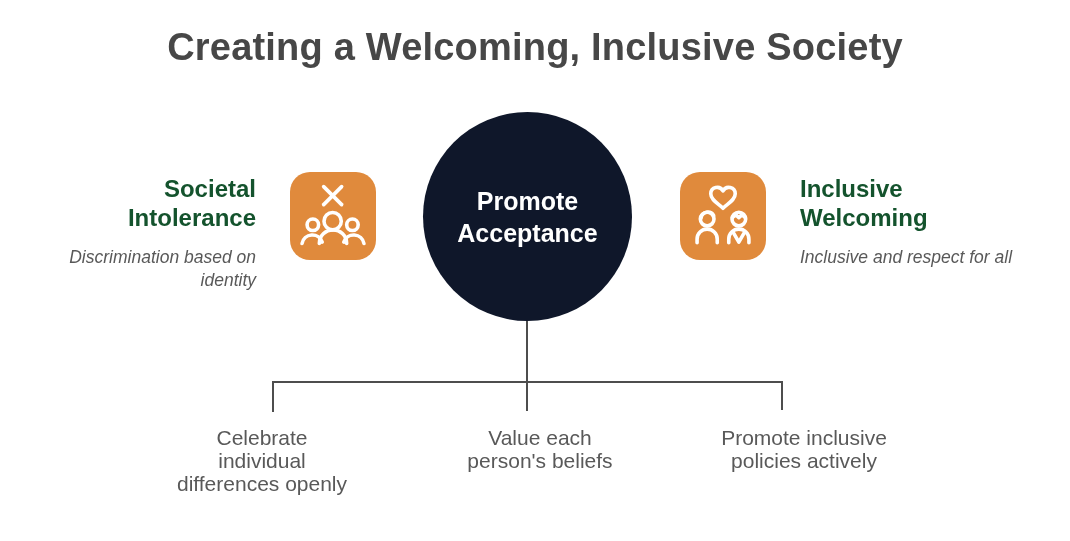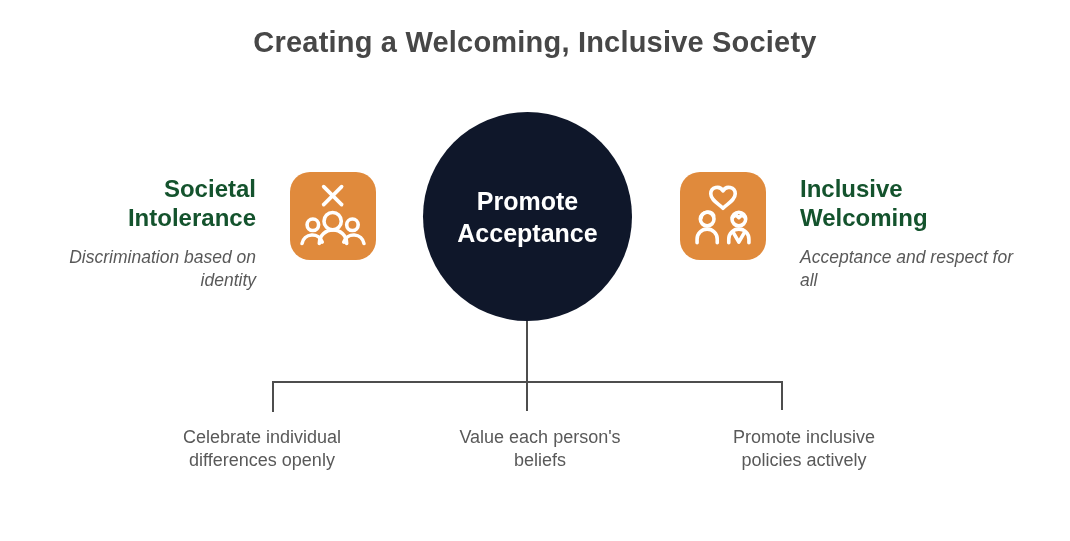"Creating a Welcoming, Inclusive Society" .title { font-size: 29px -> 38px }
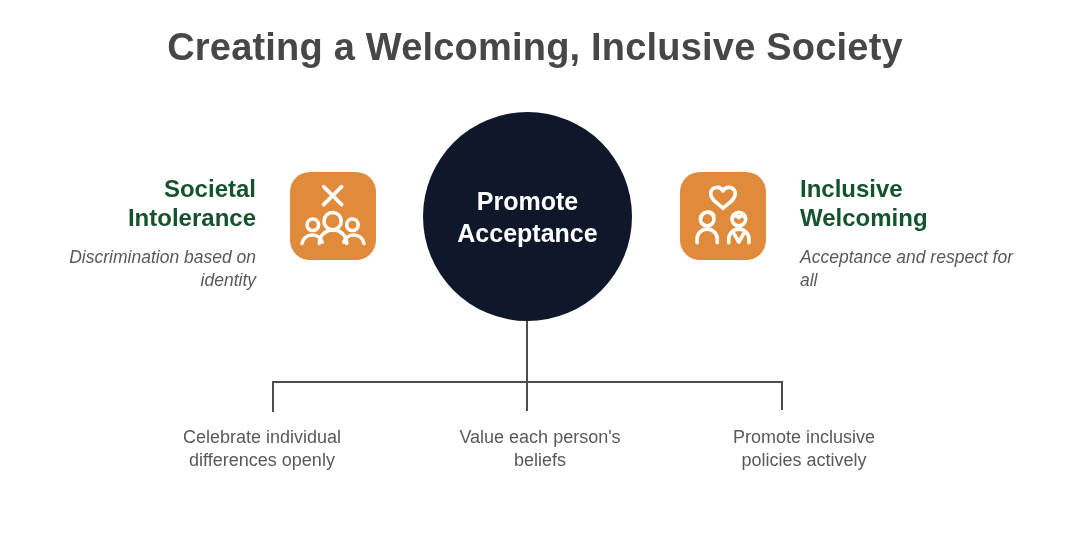"Acceptance and respect for all" div.node-desc { text: Acceptance -> Inclusive }
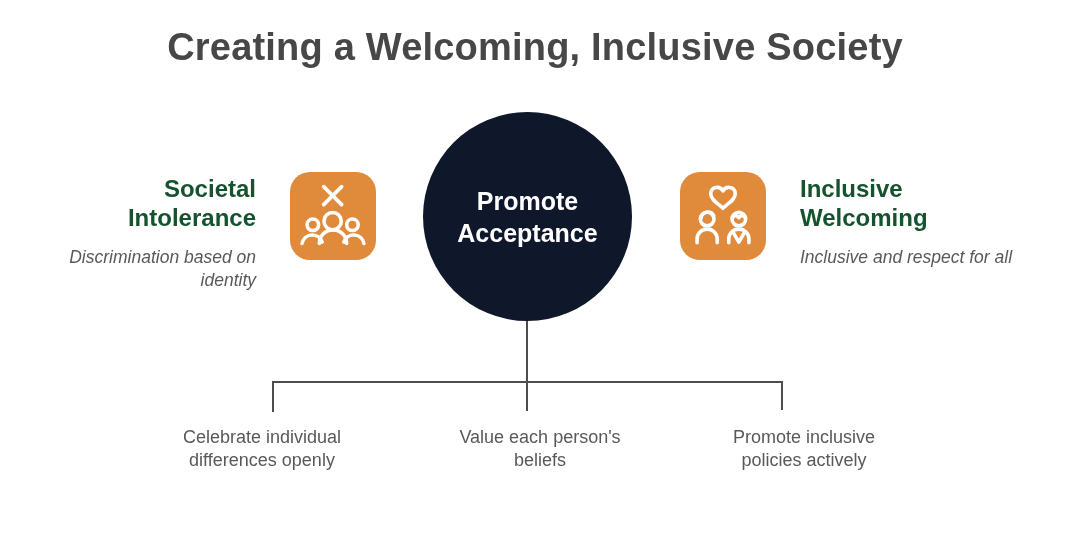"Celebrate individual differences openly" .branch-label { font-size: 18px -> 21px }
